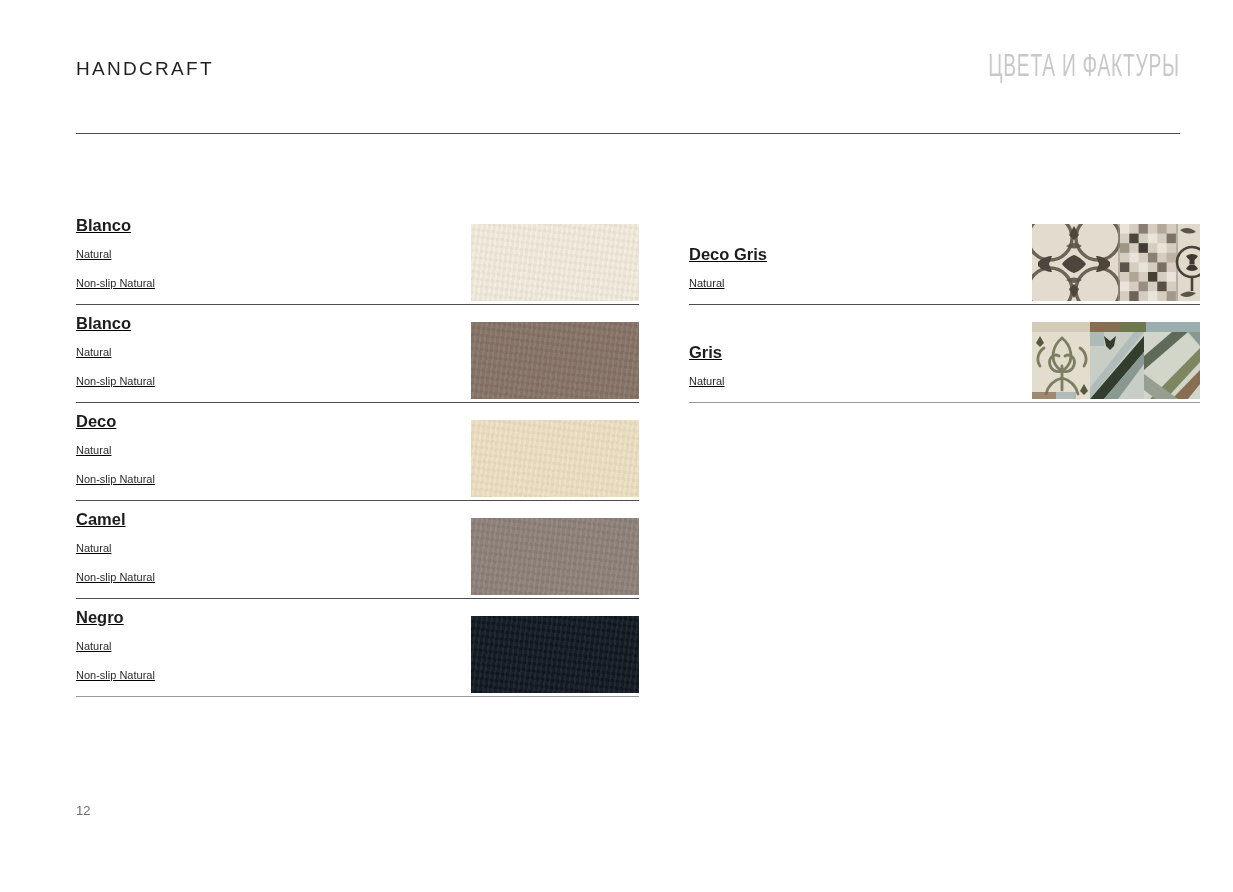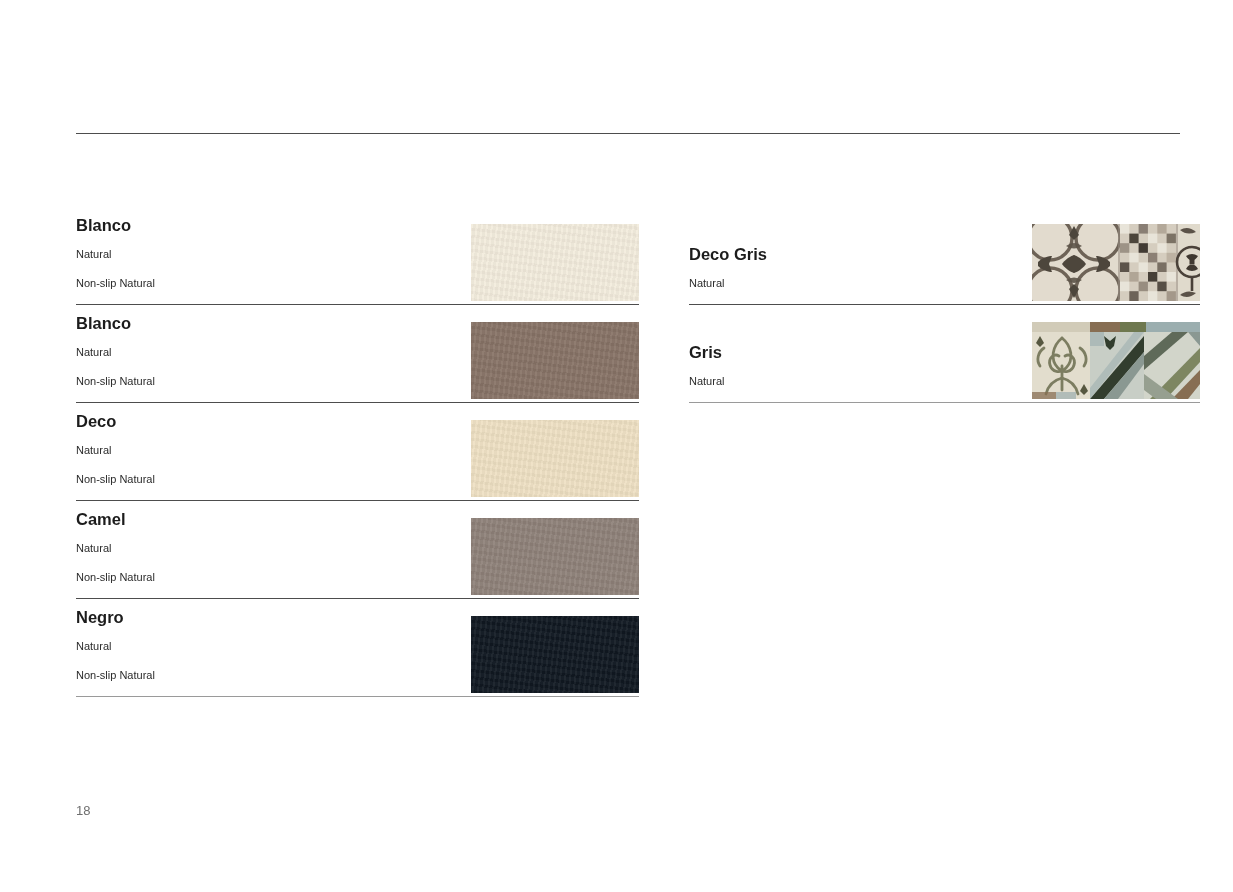"HANDCRAFT" div { html: none -> <div> <div>HANDCRAFT</div> <div>ЦВЕТА И ФАКТУРЫ</div> </div> }
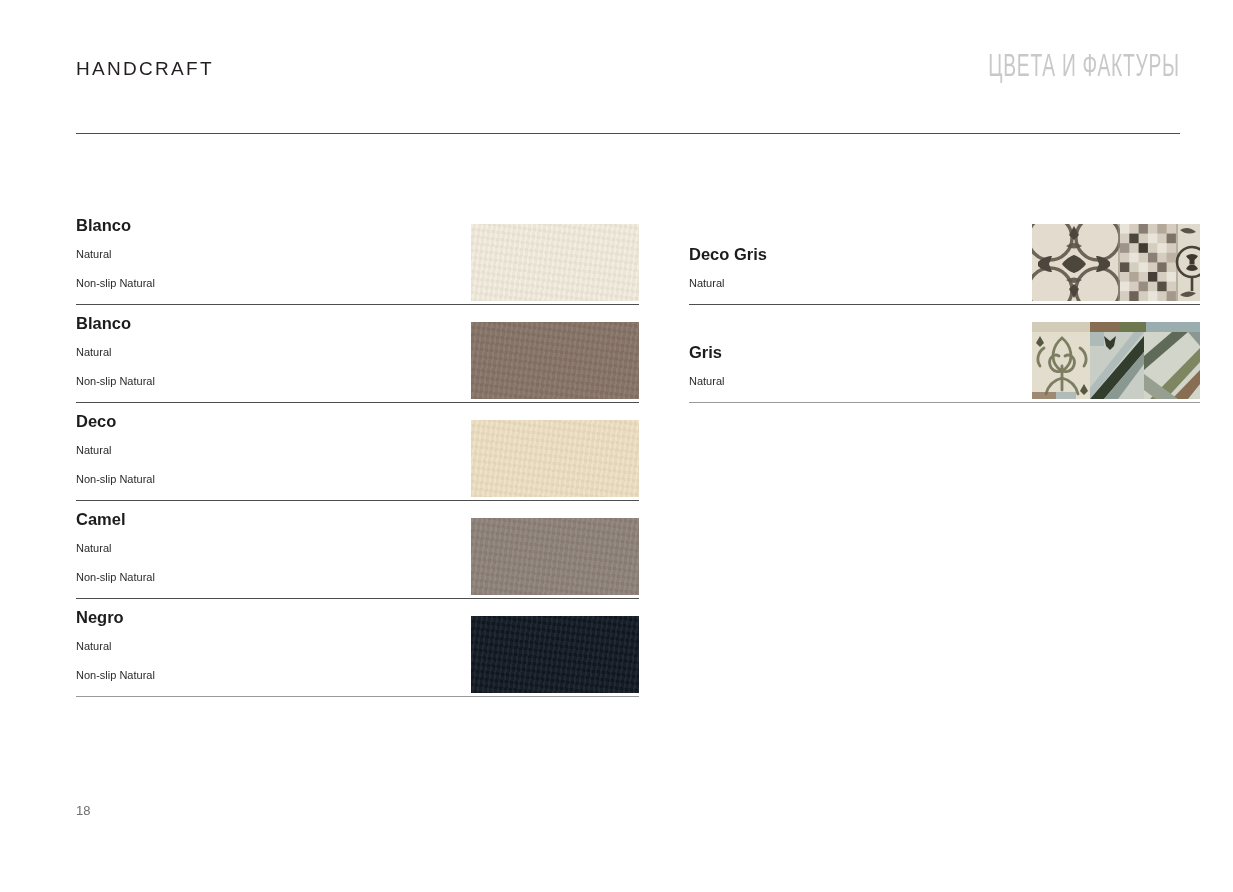"Blanco" .row-text { text-decoration: none -> underline }
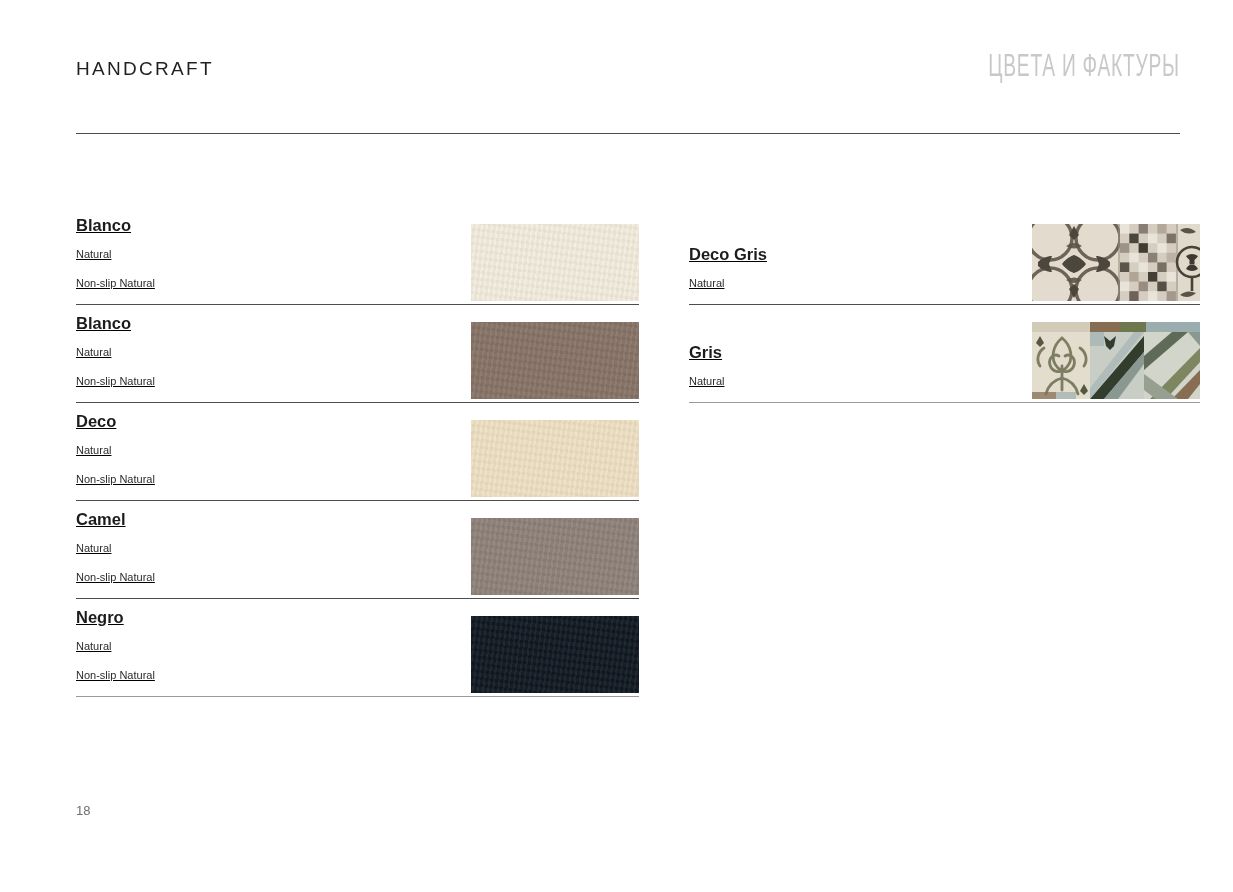"18" div { text: 18 -> 12 }
